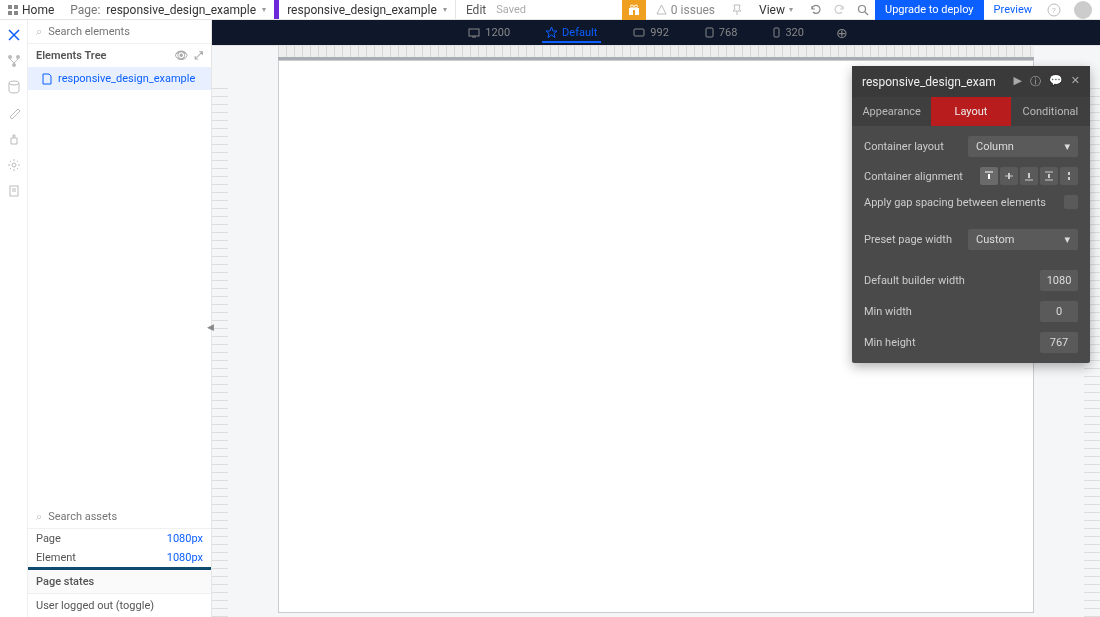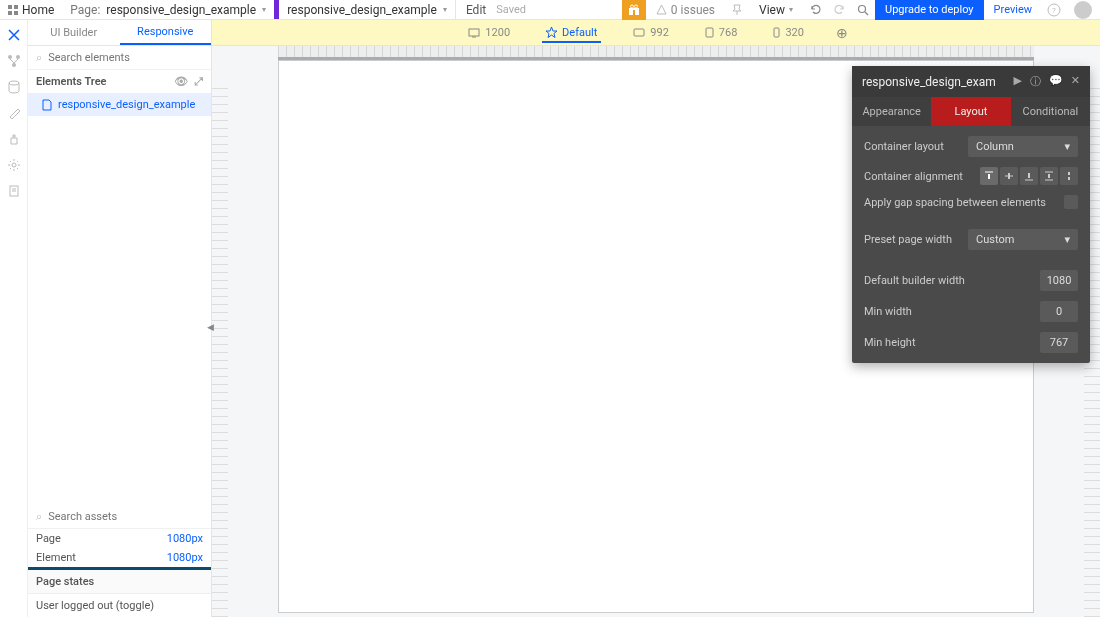"UI Builder" div.panel-tabs { html: <div> <div>UI Builder</div> <div>Responsive</div> </div> -> none }
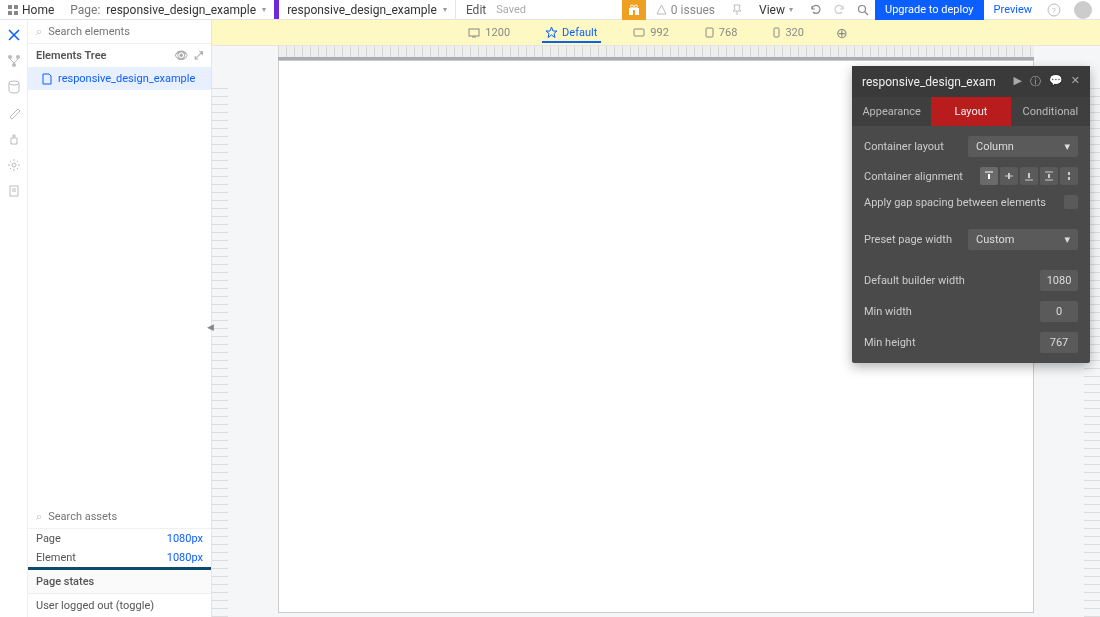"1200" .breakpoint-bar { background: #fef9c3 -> #0f172a }
